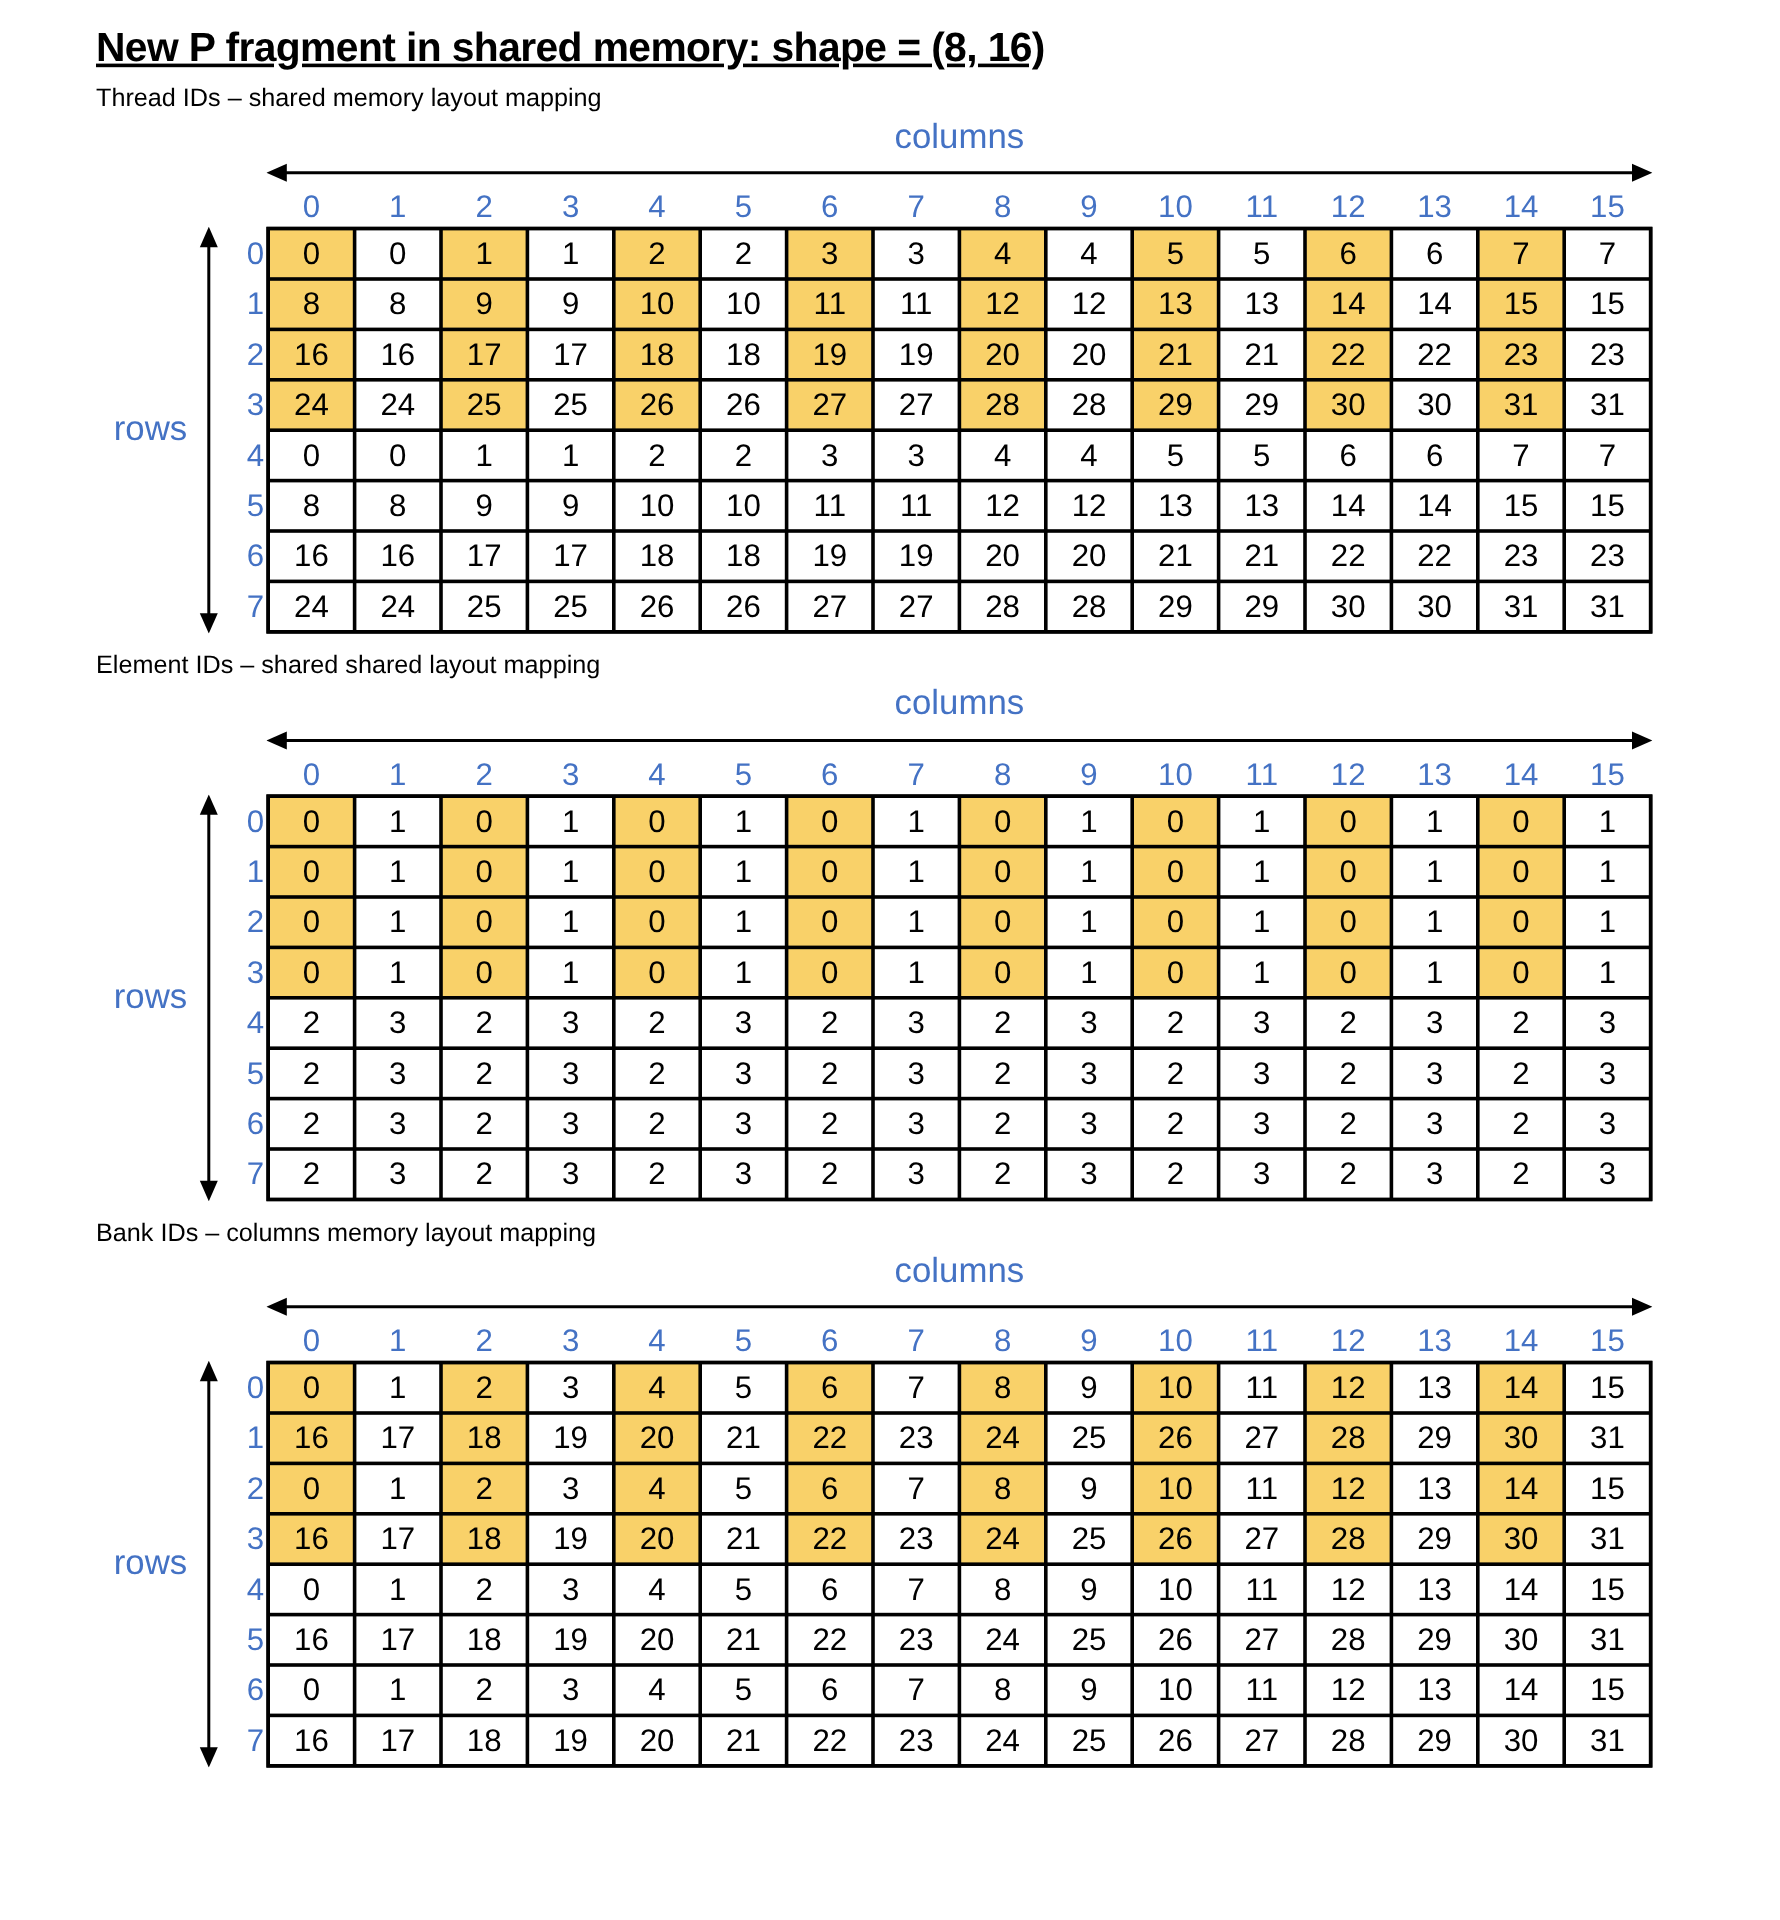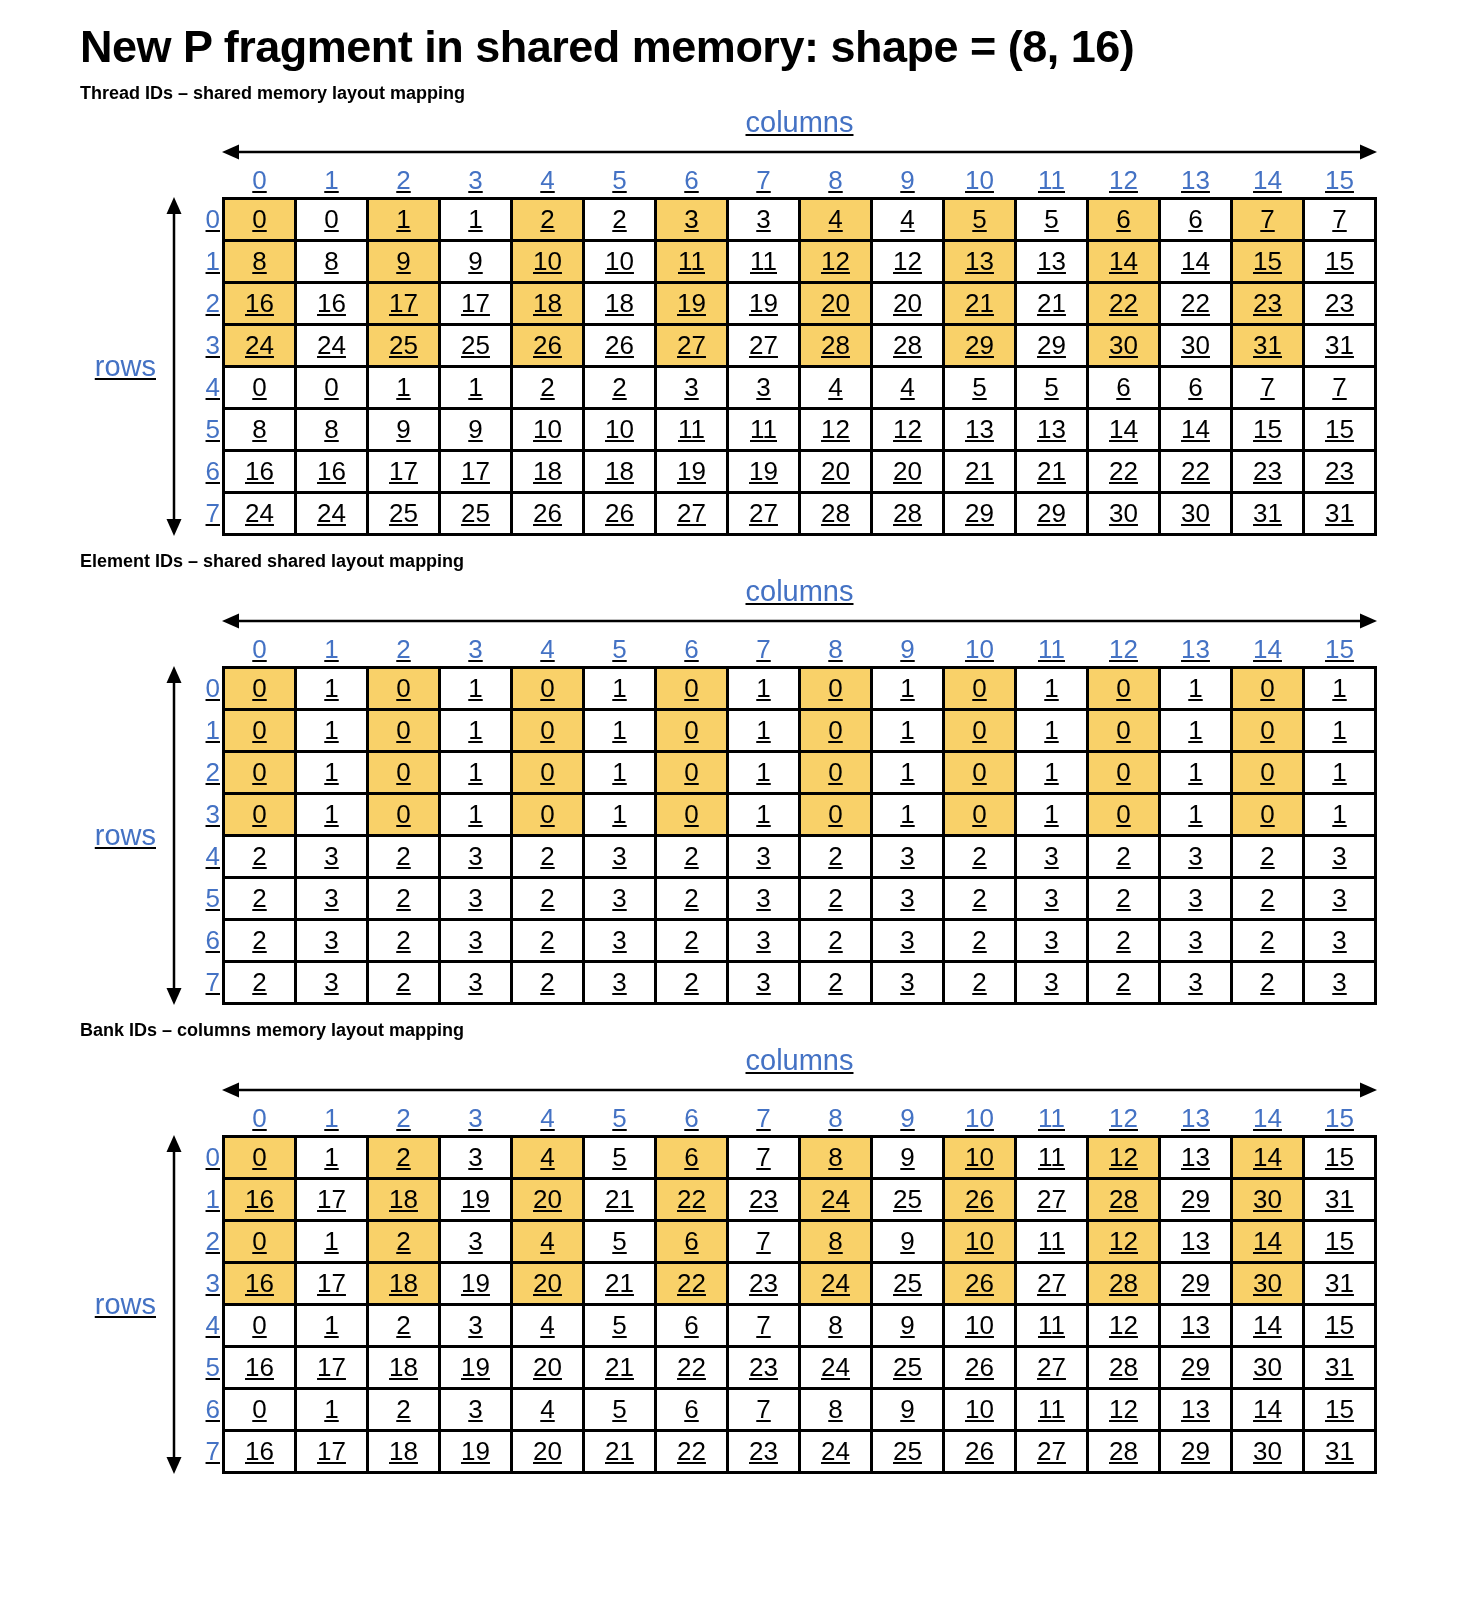"New P fragment in shared" .title { font-size: 45px -> 34px; text-decoration: none -> underline }
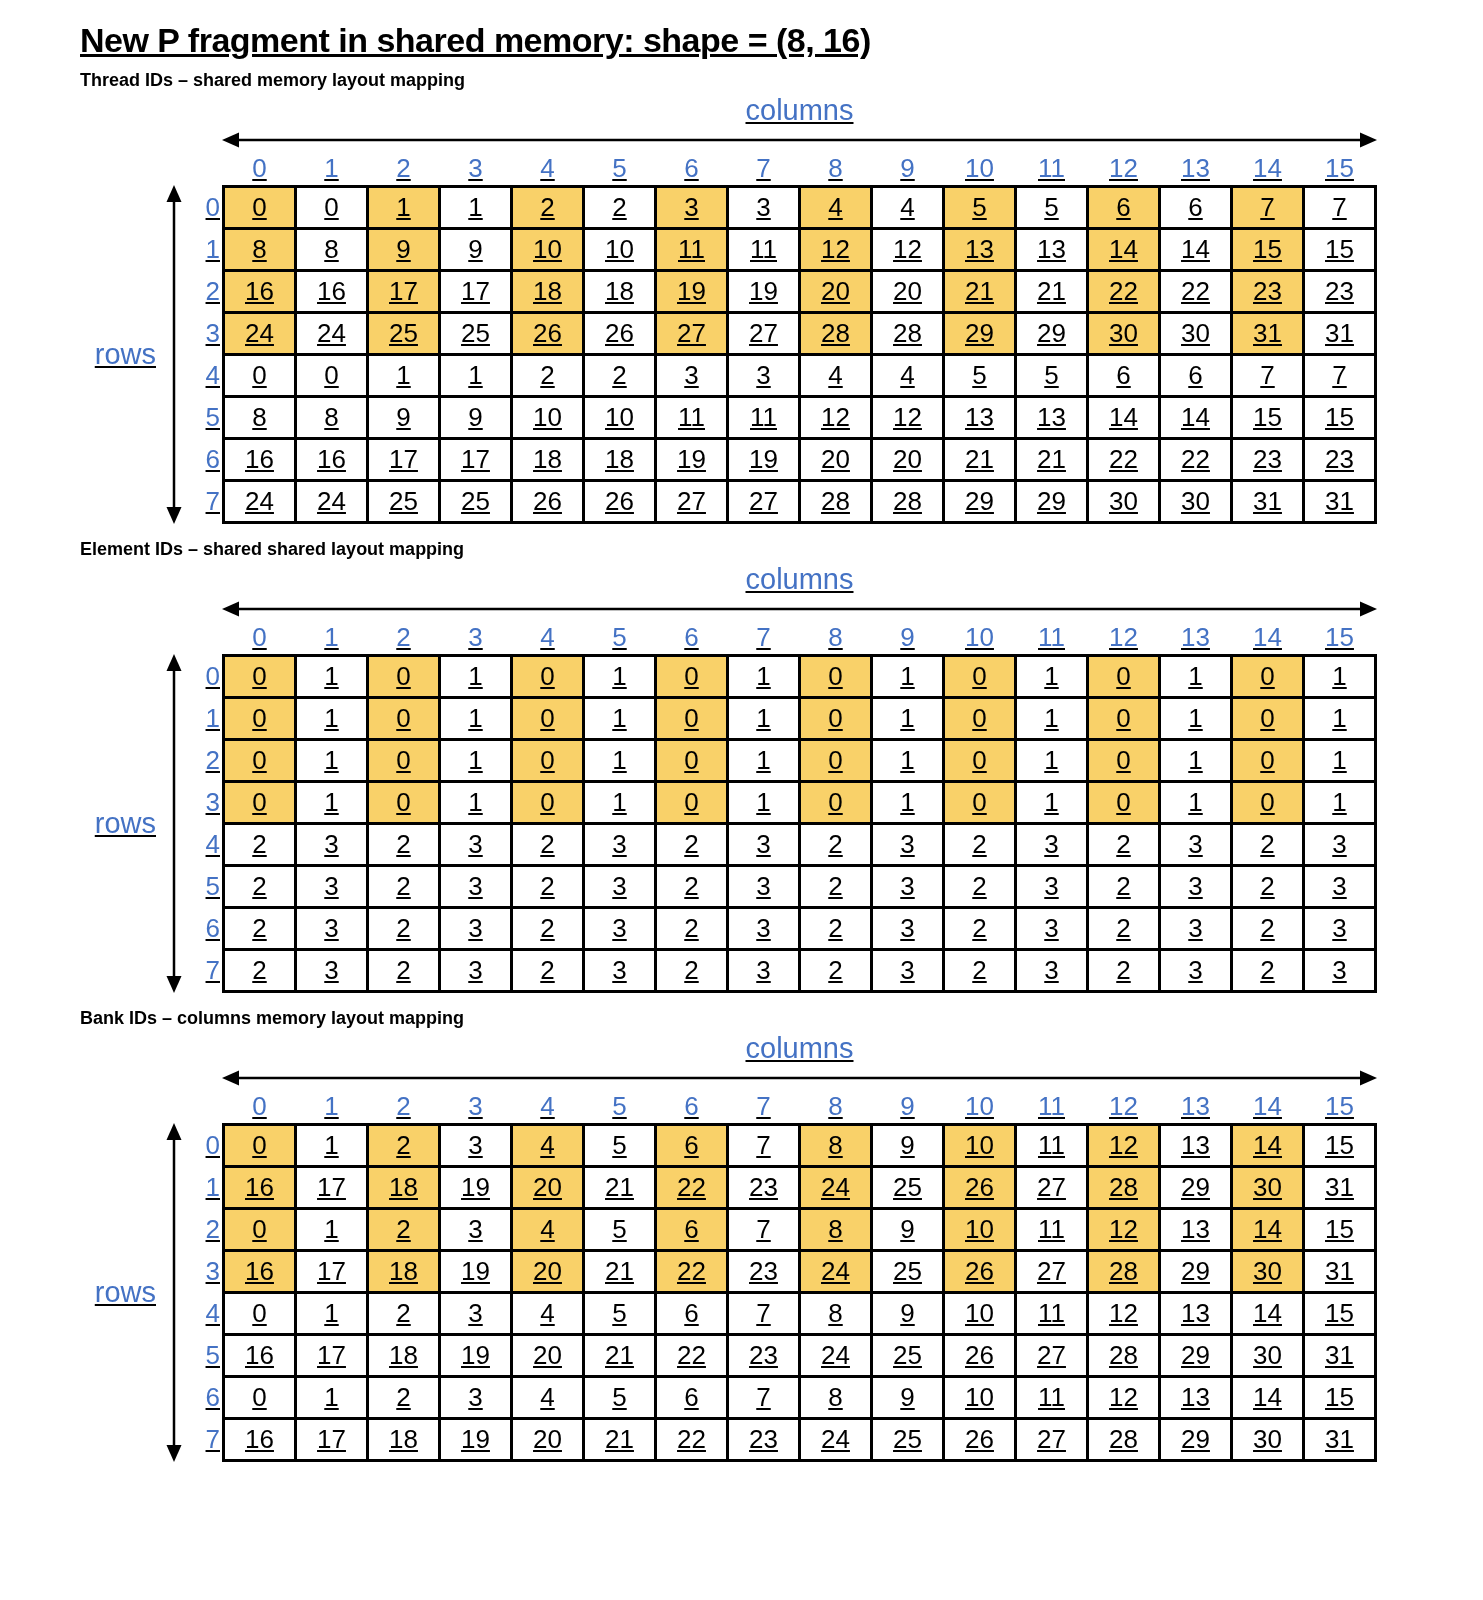"Thread IDs – shared memory" .tbl-heading { font-size: 18px -> 21px; font-weight: bold -> normal }
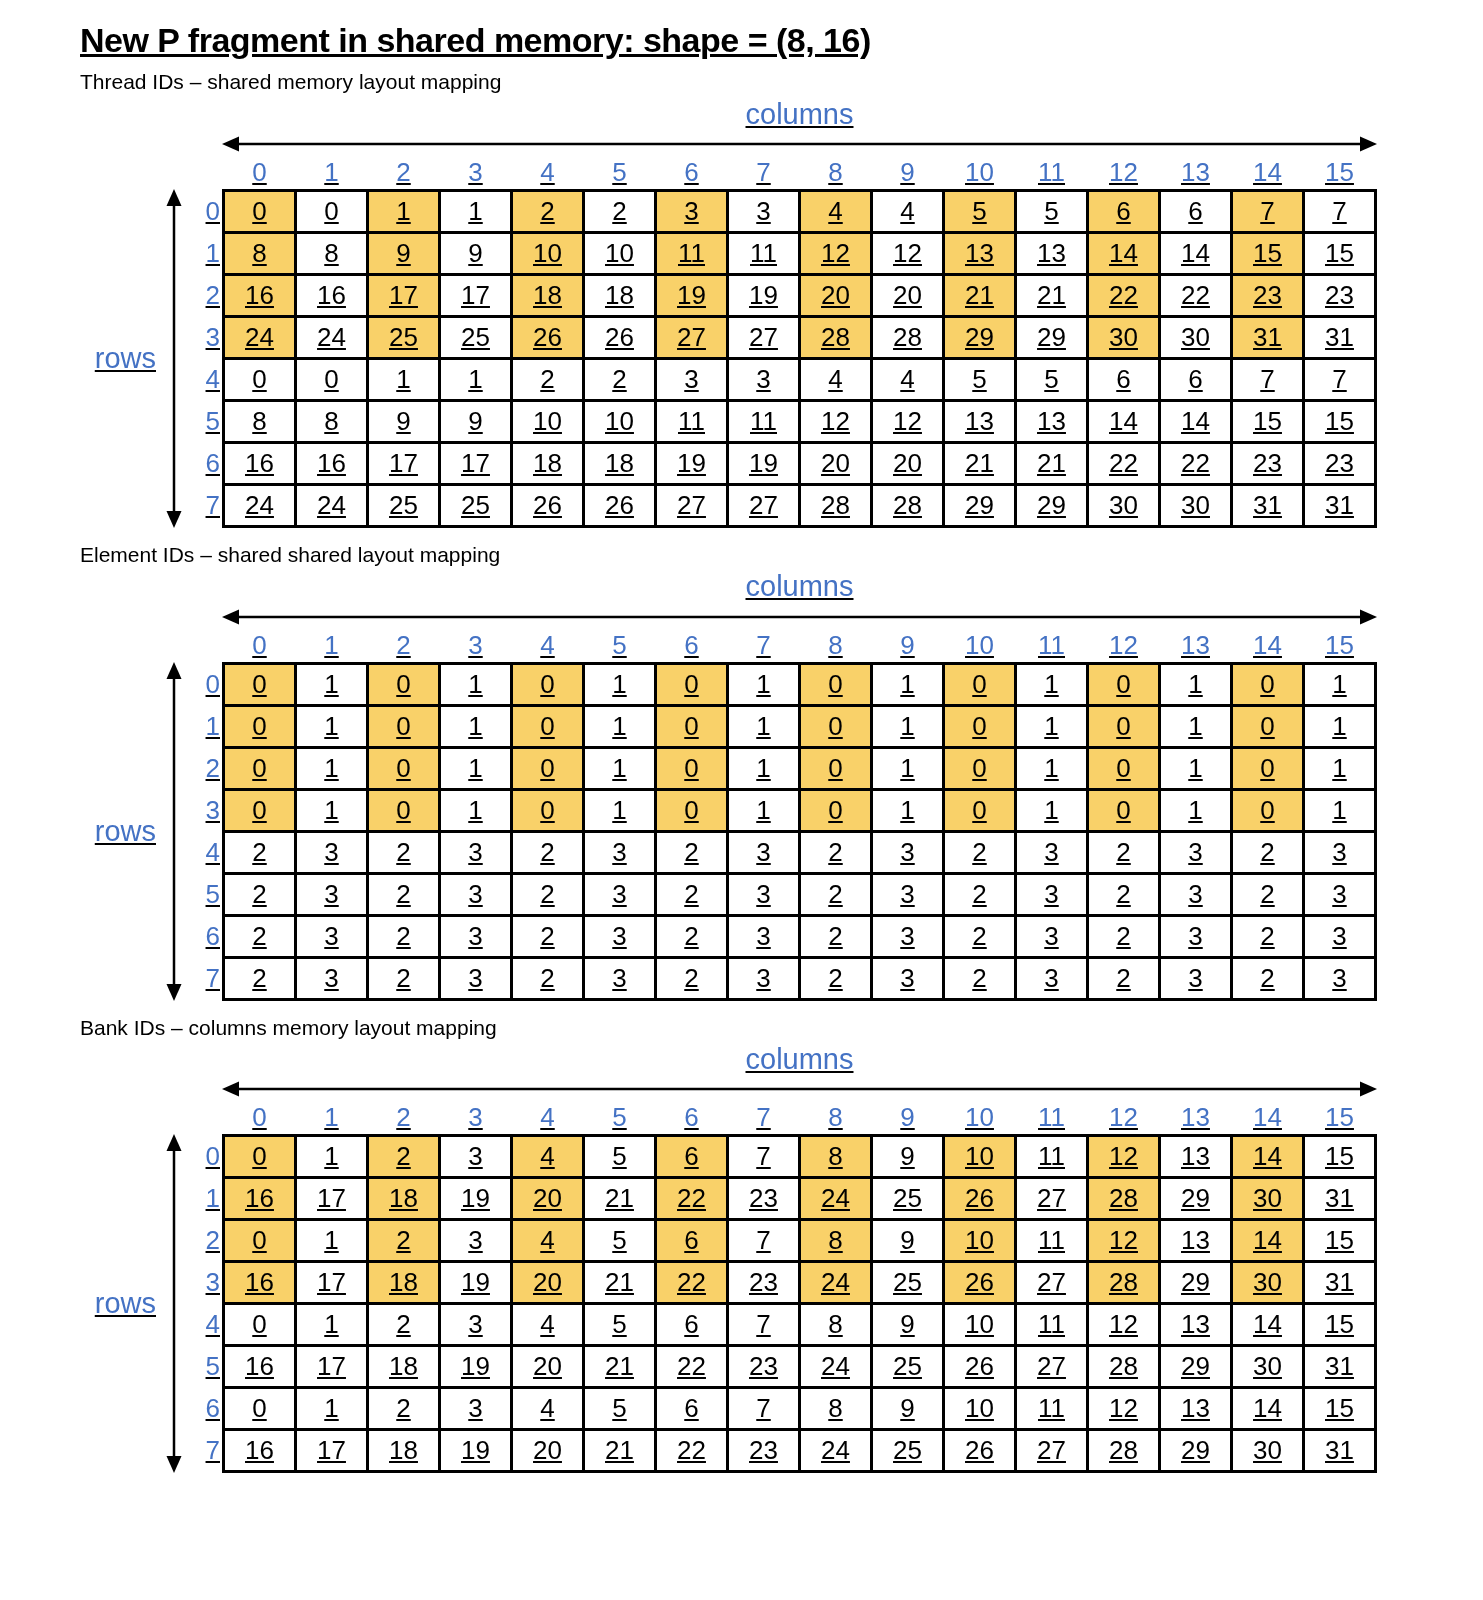"columns" .tbl-layout { text-decoration: underline -> none }
